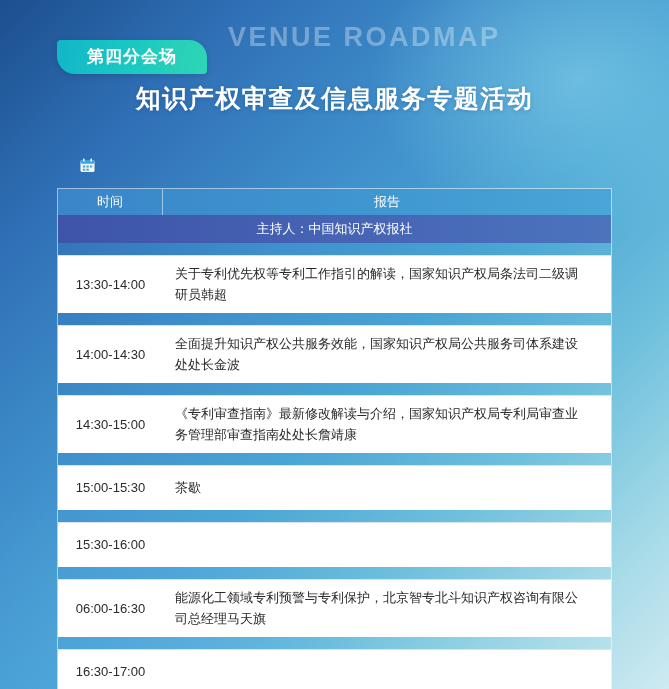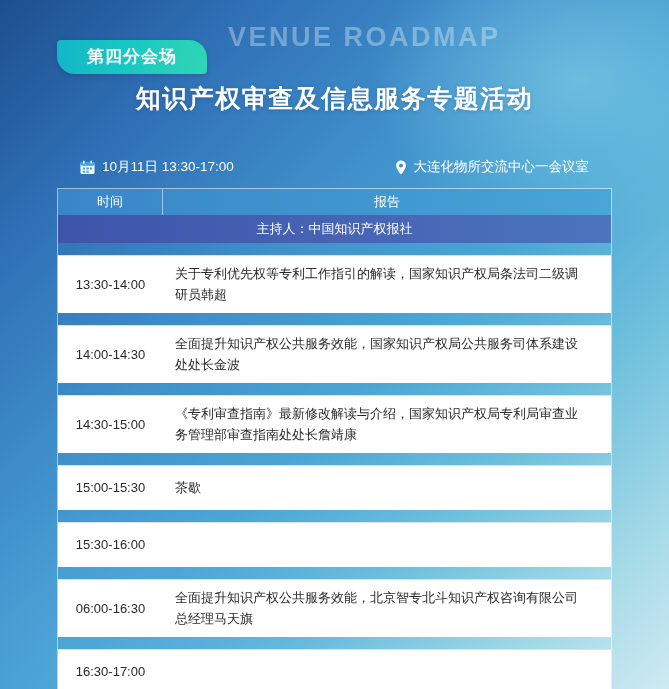"10月11日 13:30-17:00" span { html: <span>10月11日 13:30-17:00</span> -> none }
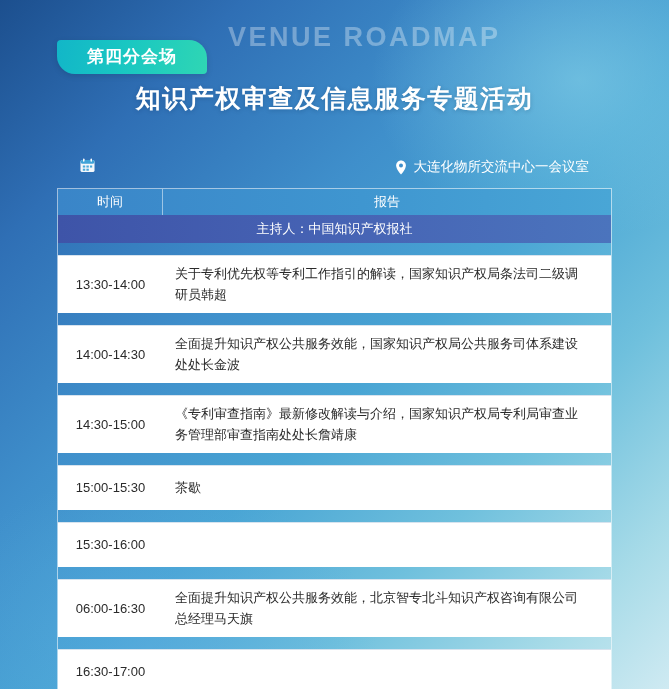"大连化物所交流中心一会议室" div.meta-right { html: <div> <span> <svg> <path></path> <circle></circle> </svg> </span> <span>大连化物所交流中心一会议室</span> </div> -> none }
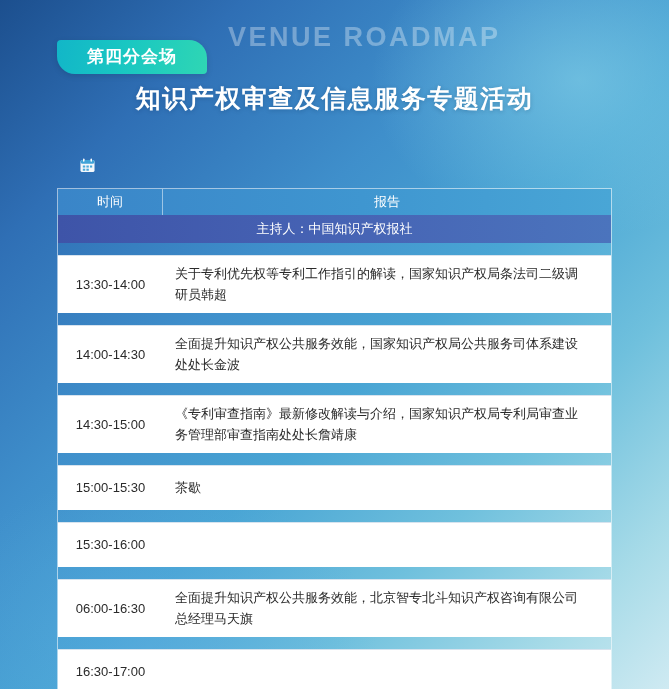"全面提升知识产权公共服务效能，北京智专北斗知识产权咨询有限公司总经理马天旗" div.c2 { text: 全面提升知识产权公共服务效能 -> 能源化工领域专利预警与专利保护 }
